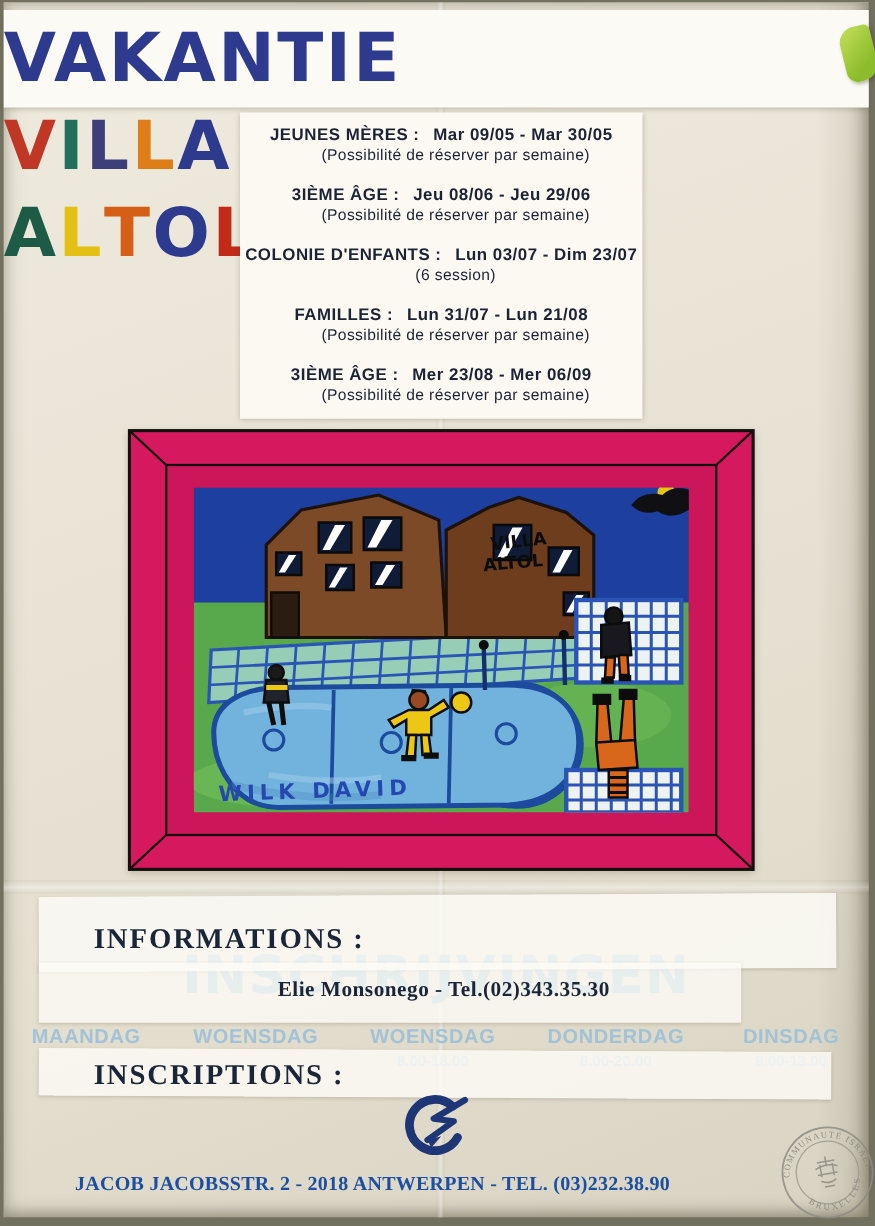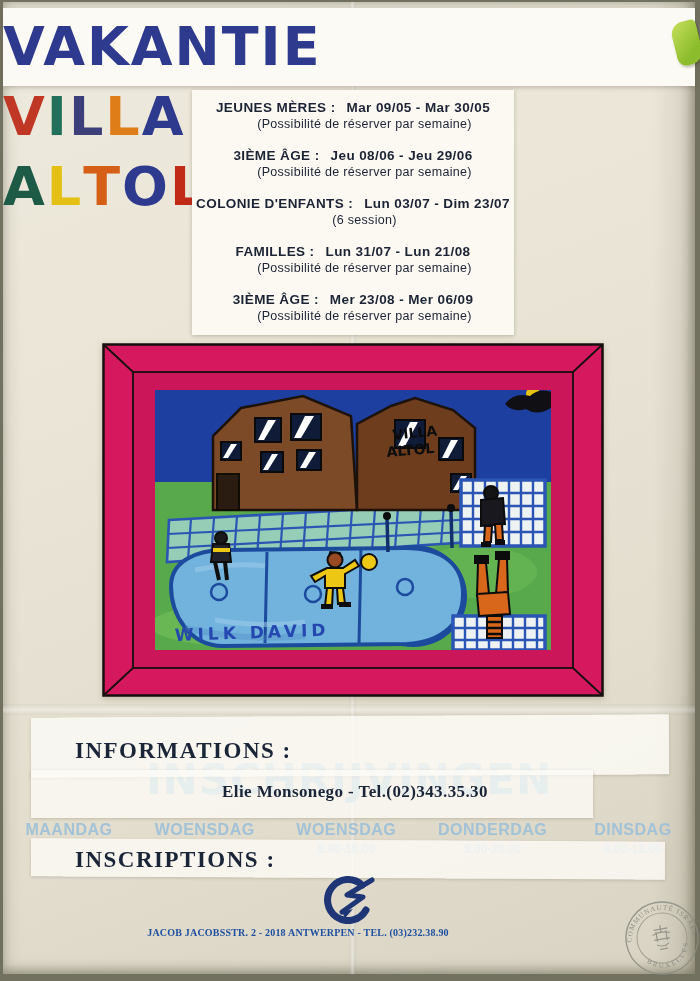"JACOB JACOBSSTR. 2 - 2018" .footer-address { font-size: 10px -> 16px; margin-top: 4px -> 16px }
